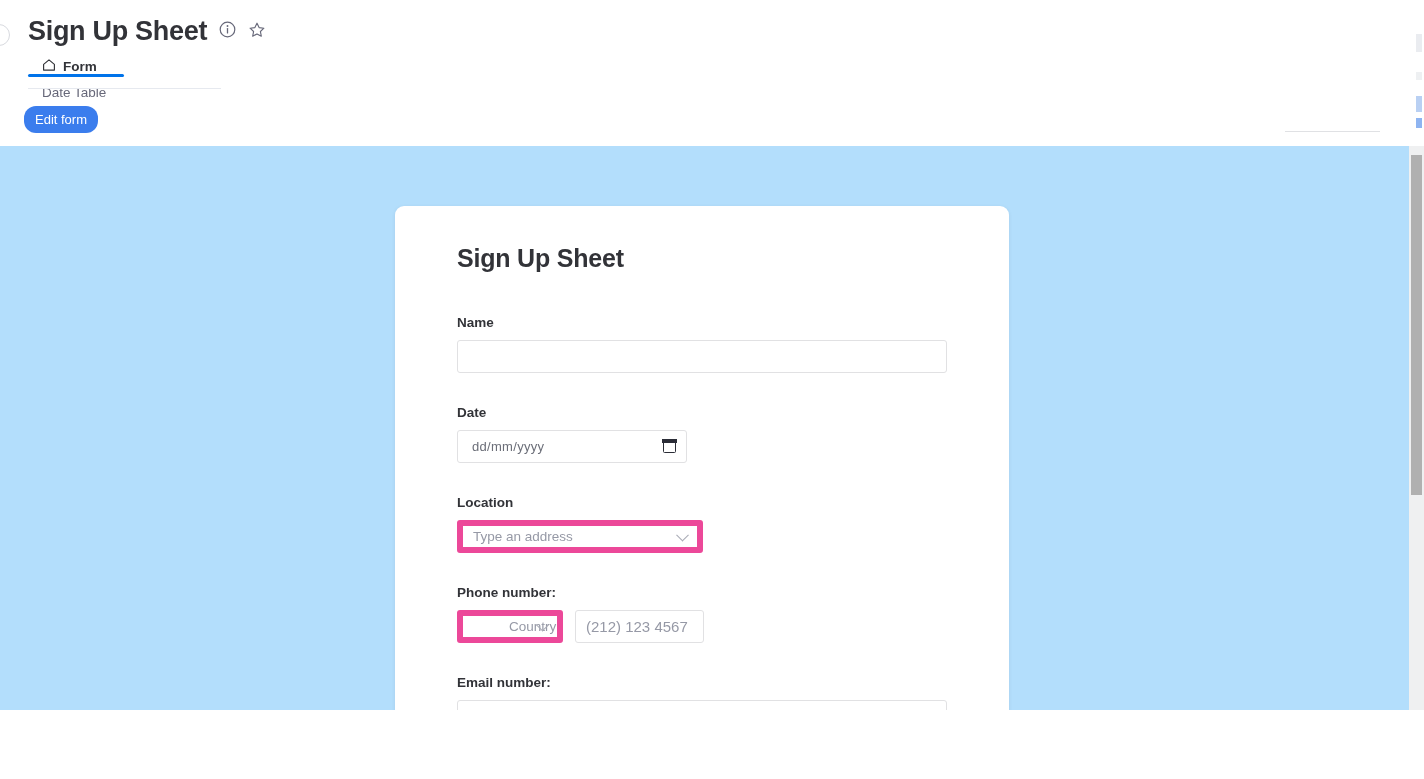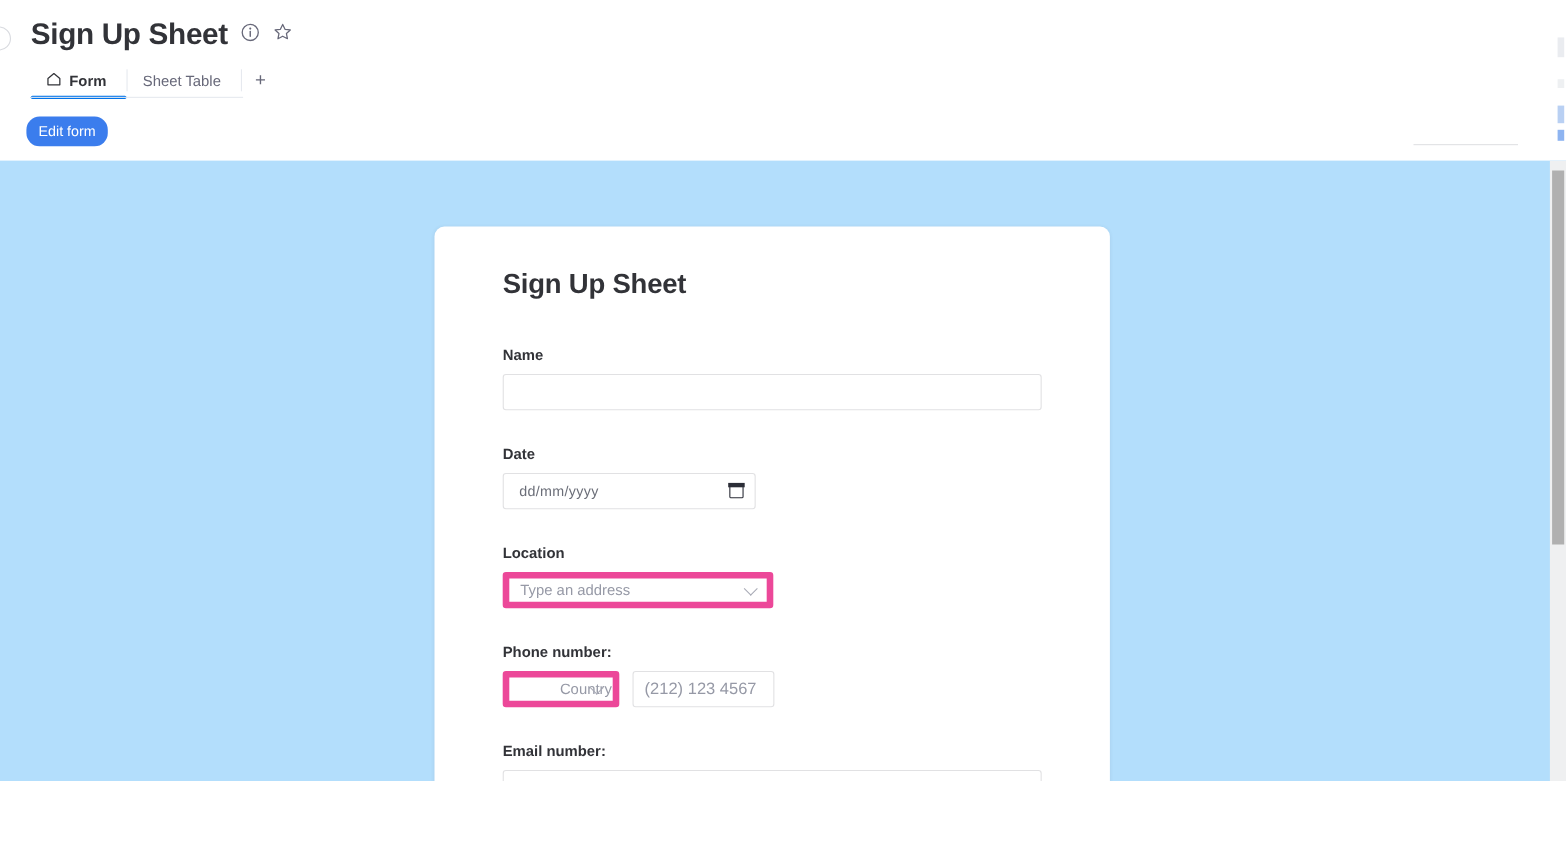"Form" .tab-strip { flex-direction: none -> column }
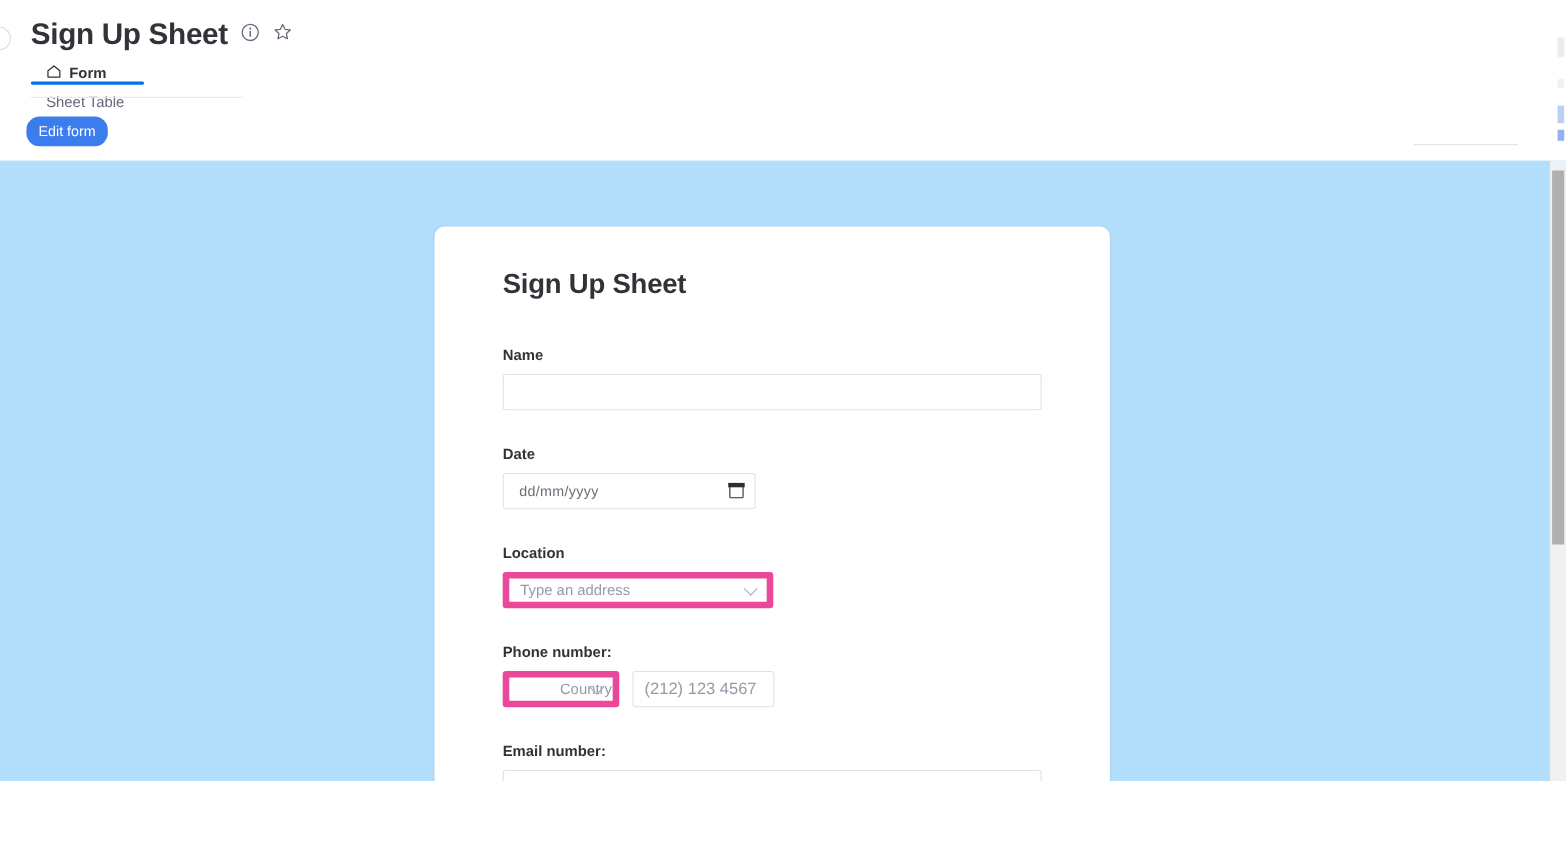"Sheet Table" span { text: Sheet -> Date }
